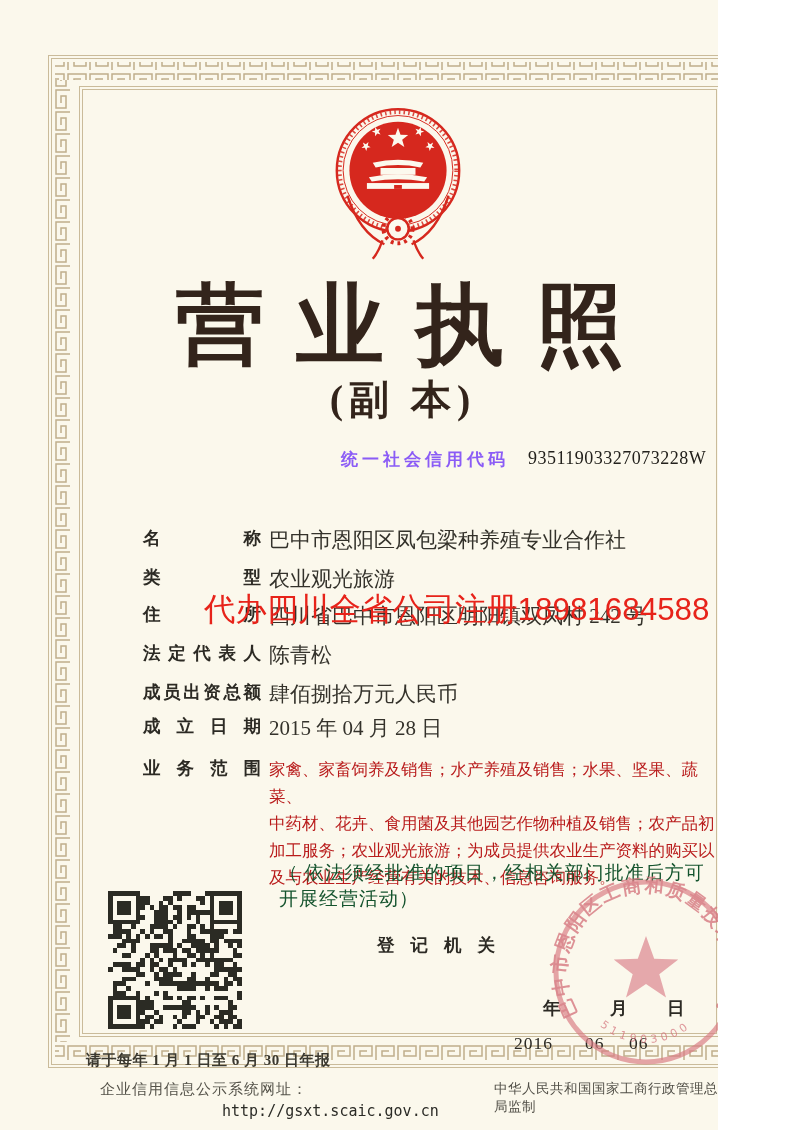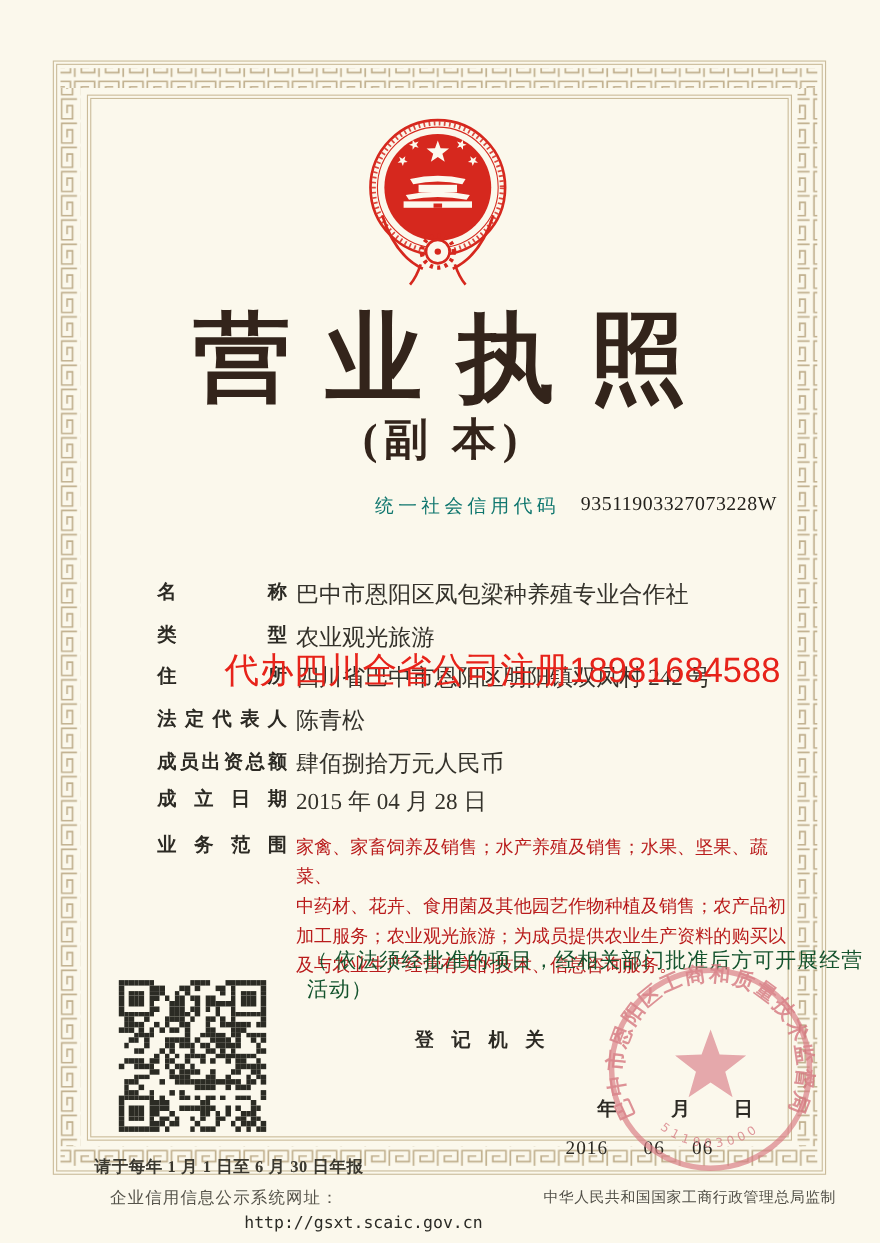"营业执照" .page { width: 800px -> 718px }
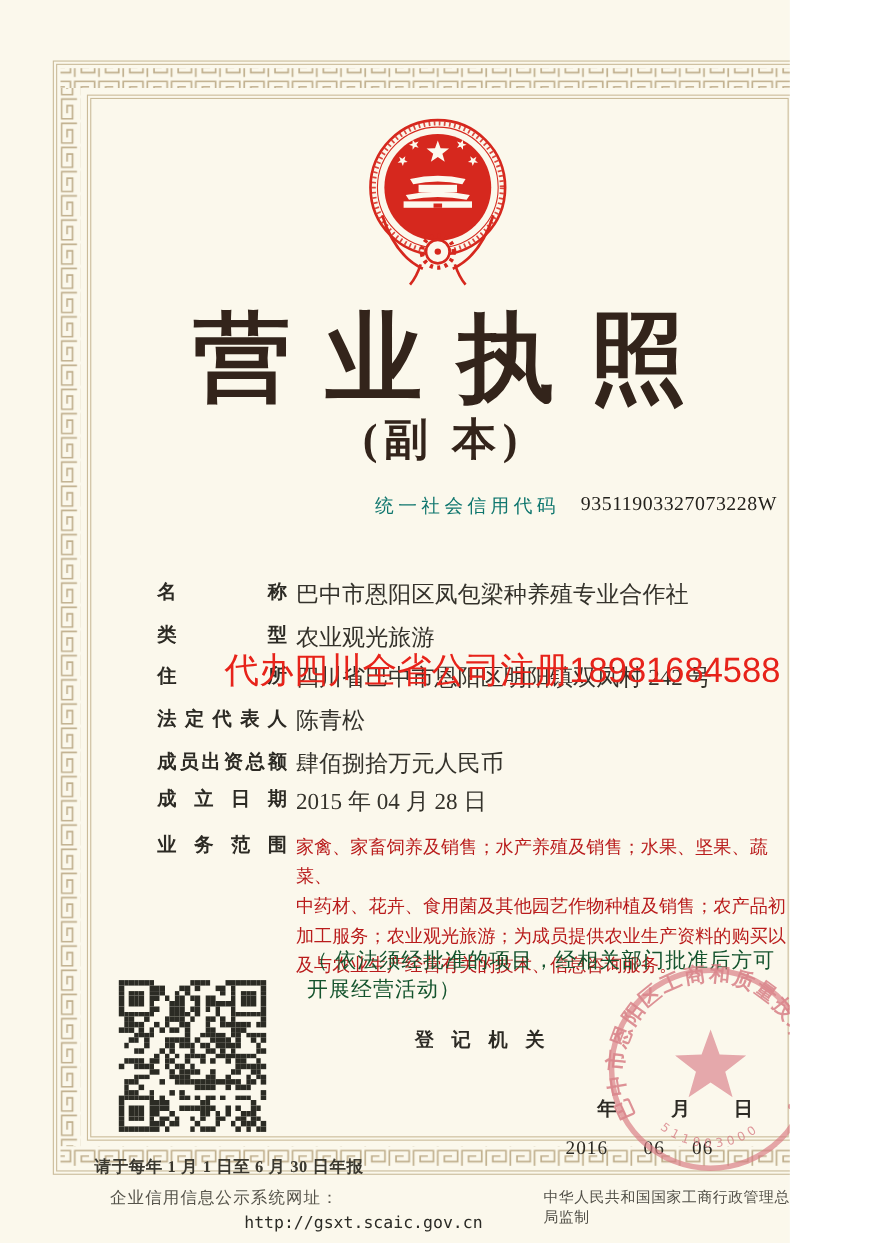"统一社会信用代码" .credit-label { color: #0f766e -> #8b5cf6; font-weight: 400 -> 700 }
